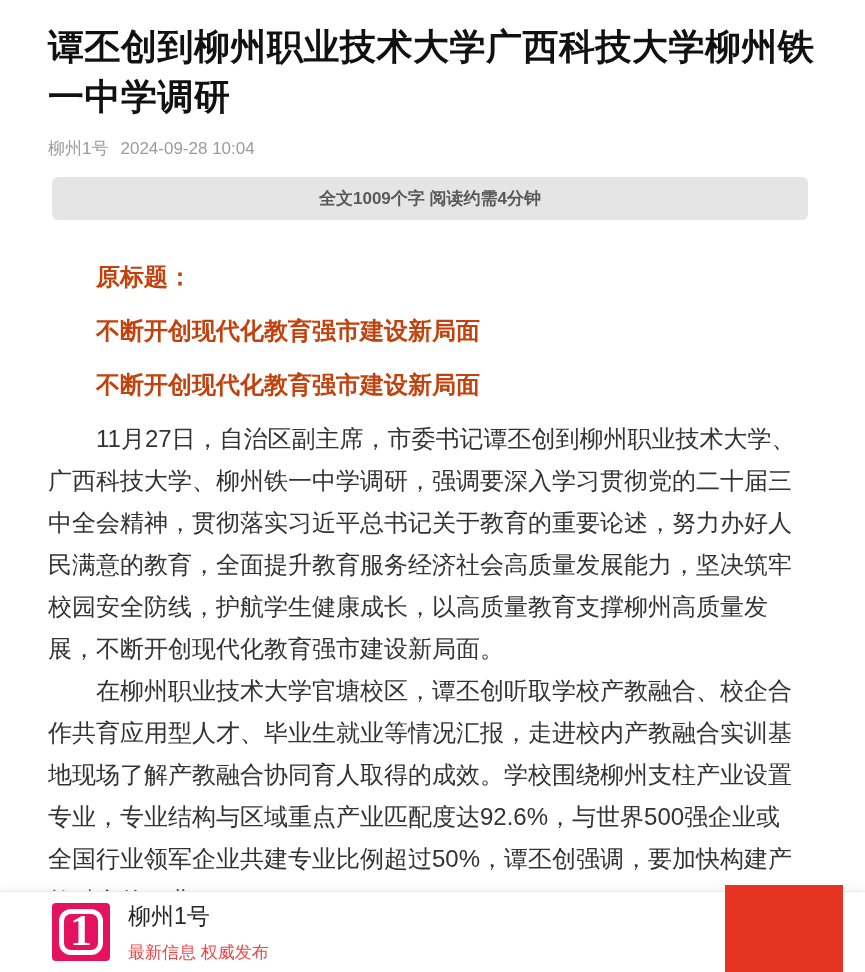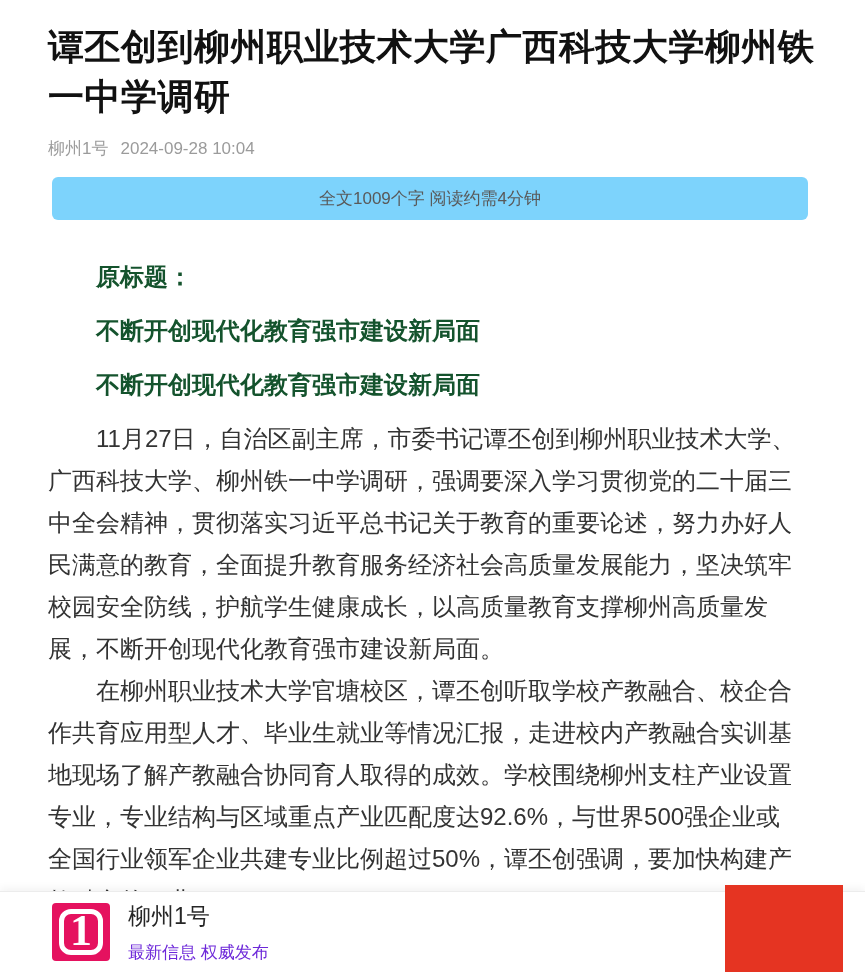"全文1009个字 阅读约需4分钟" div.meta-bar { background: #7dd3fc -> #e5e5e5; font-weight: none -> bold }
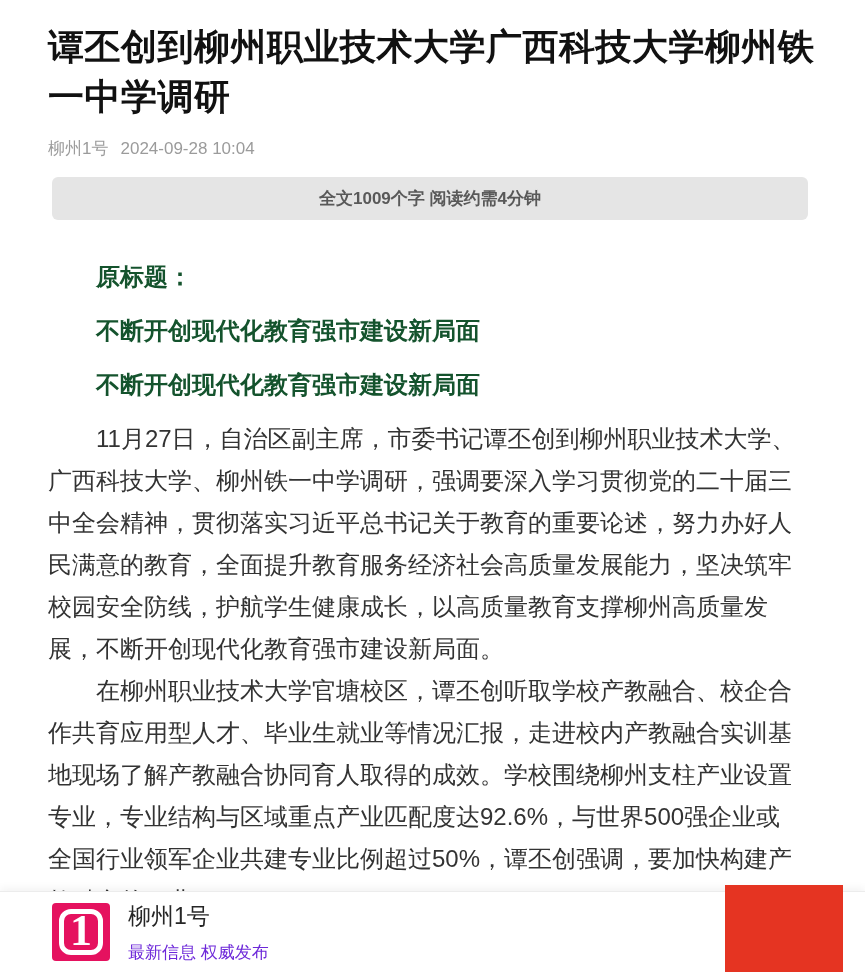"原标题：" .article p.bold { color: #14532d -> #c2410c }
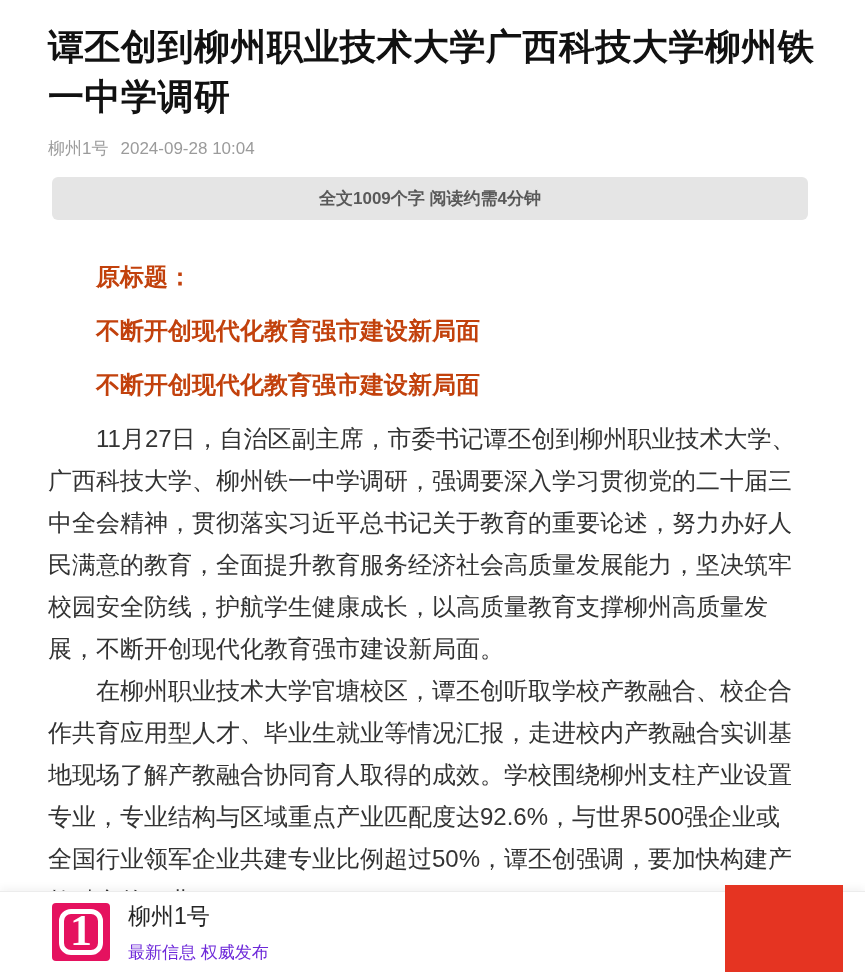"最新信息 权威发布" .account-desc { color: #6d28d9 -> #ef4444 }
